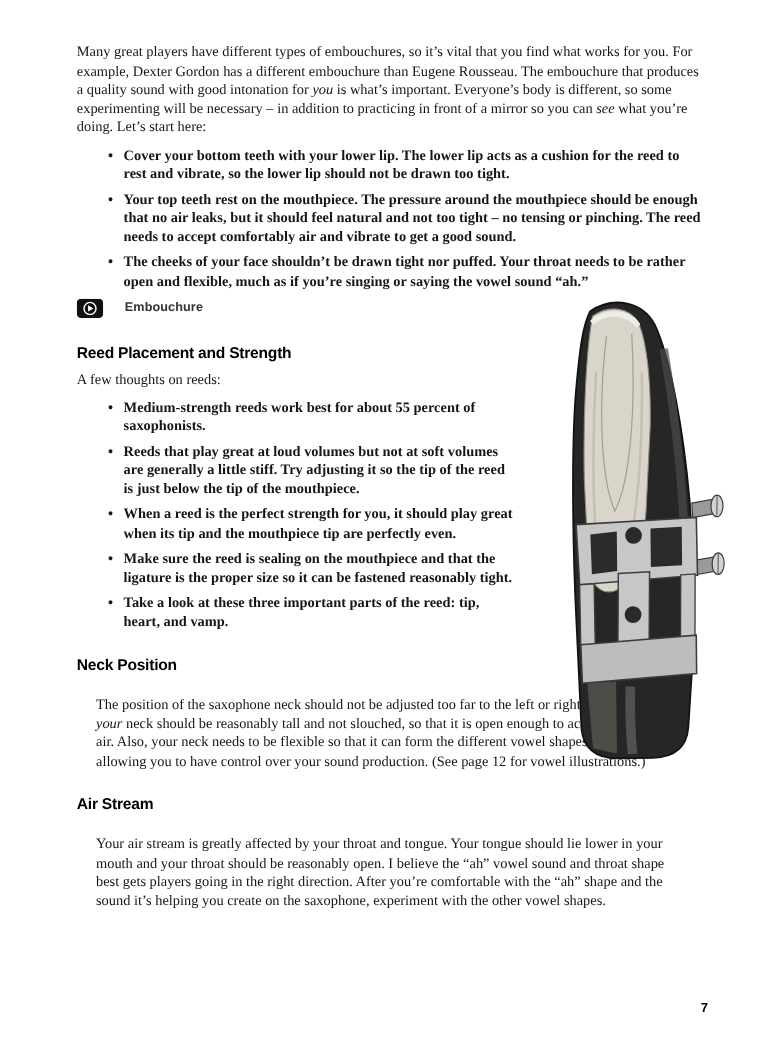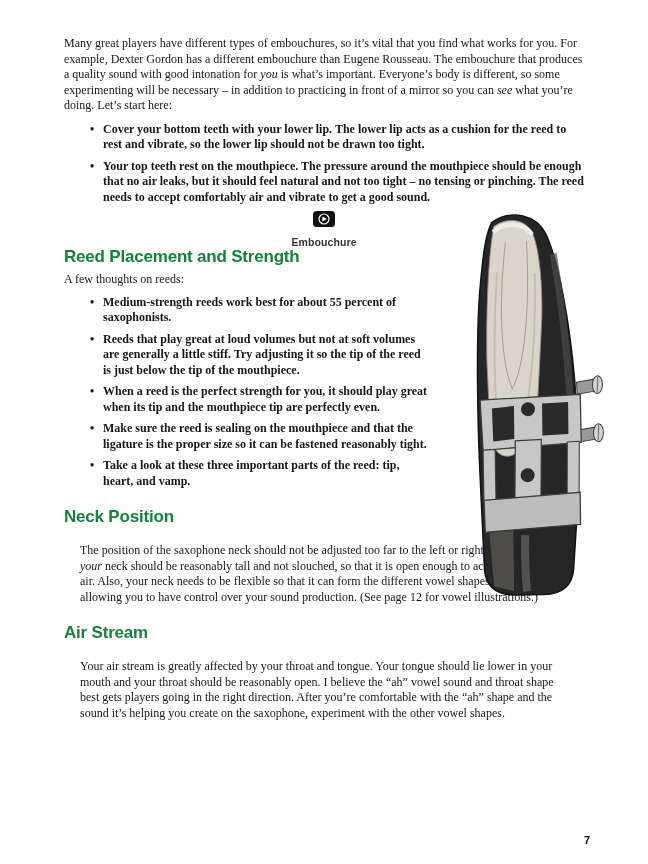"The cheeks of your face" li { html: none -> <li>The cheeks of your face shouldn’t be drawn tight nor puffed. Your throat needs to be rather open and flexible, much as if you’re singing or saying the vowel sound “ah.”</li> }
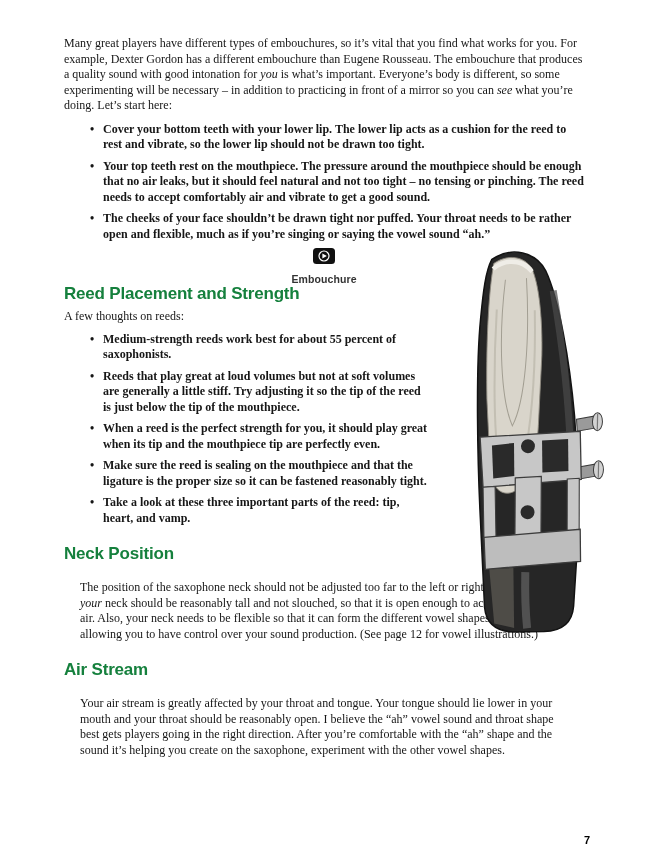"Embouchure" .video-row { flex-direction: column -> none; gap: 8px -> 18px }
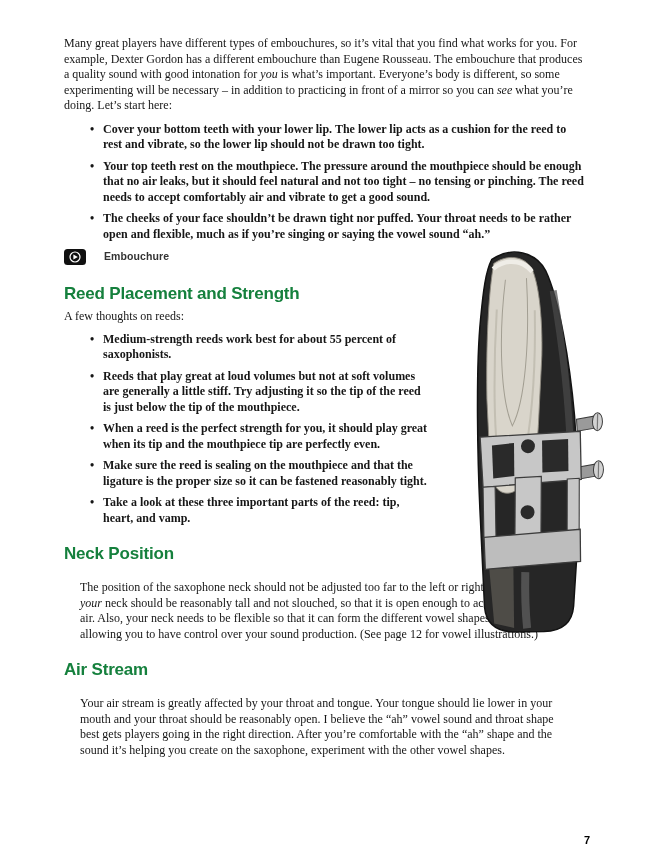"Reed Placement and Strength" h2.section-heading { color: #15803d -> #000000; font-size: 17px -> 13px }
